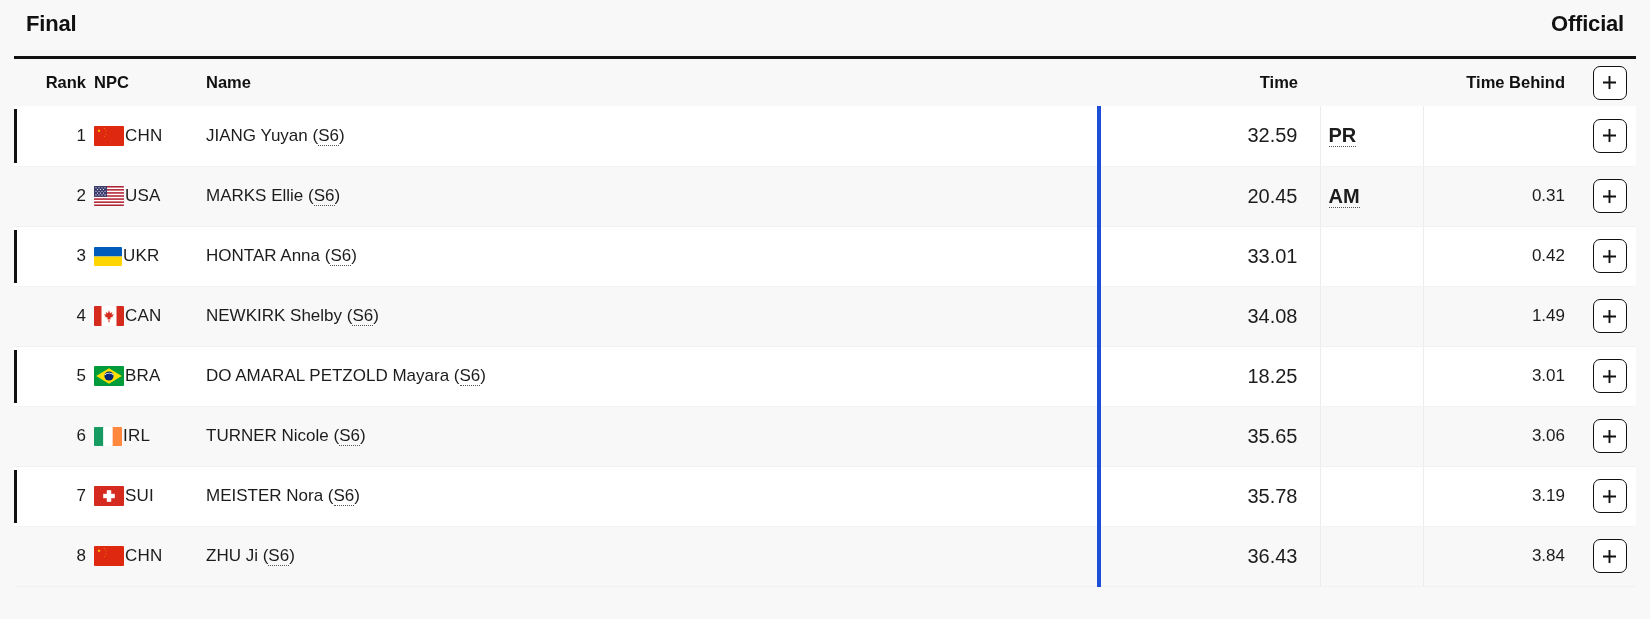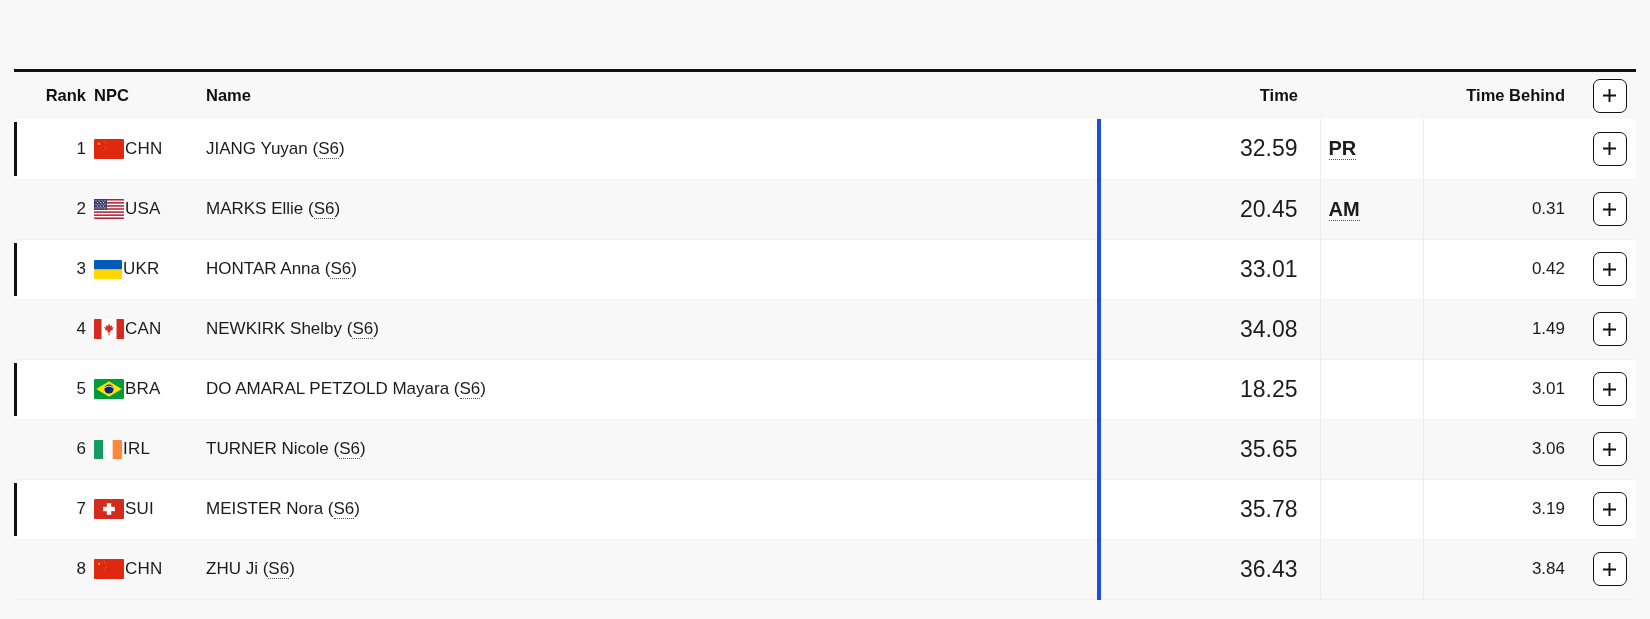"Final" div.titlebar { html: none -> <div> <div>Final</div> <div>Official</div> </div> }
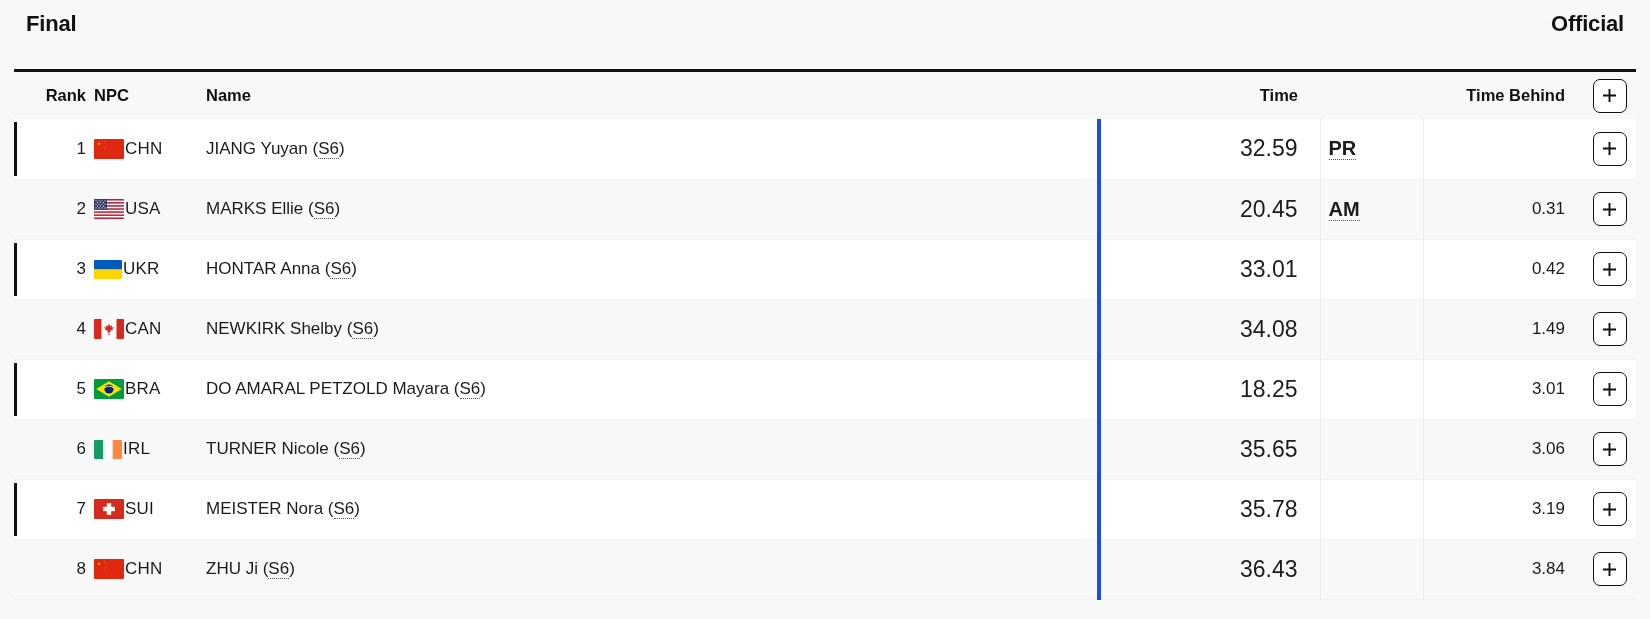"Rank" .tablewrap { top: 69px -> 56px }
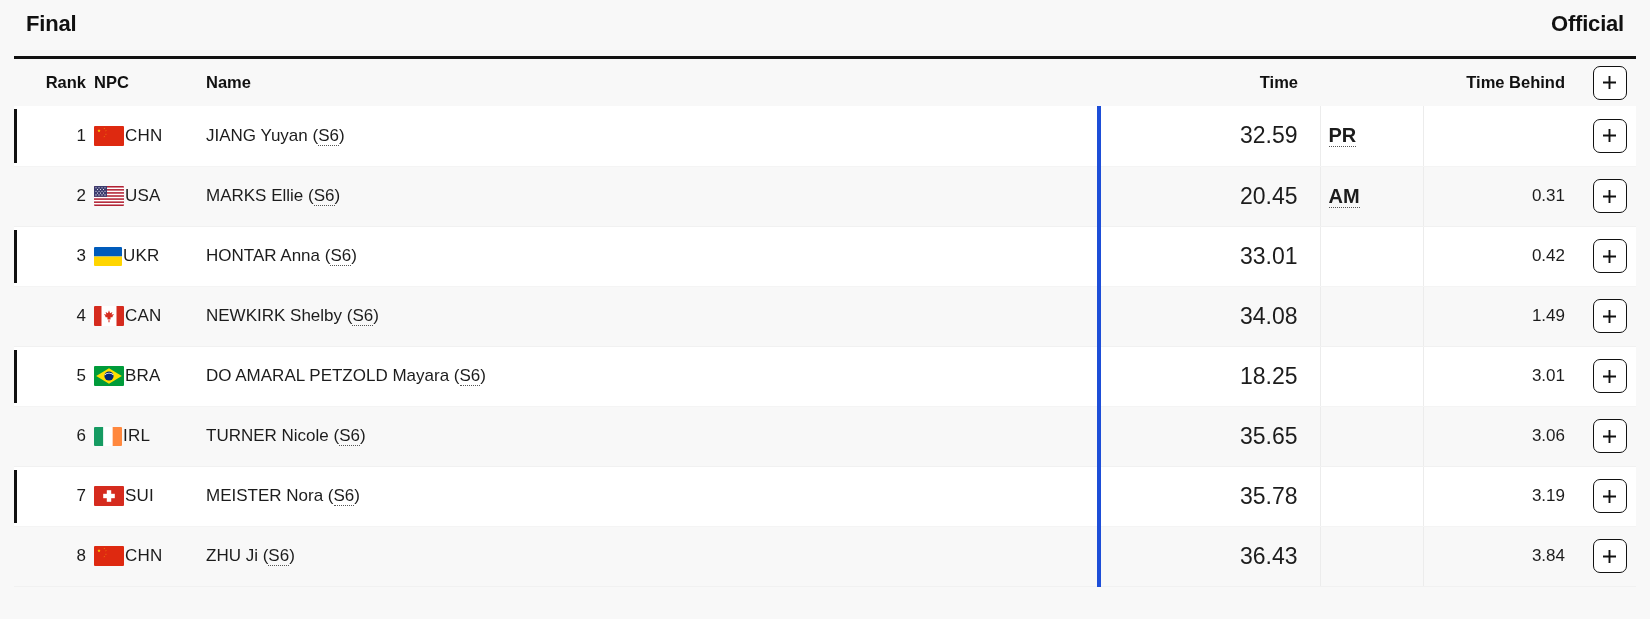"32.59" td.cell-time { font-size: 23px -> 20px }
